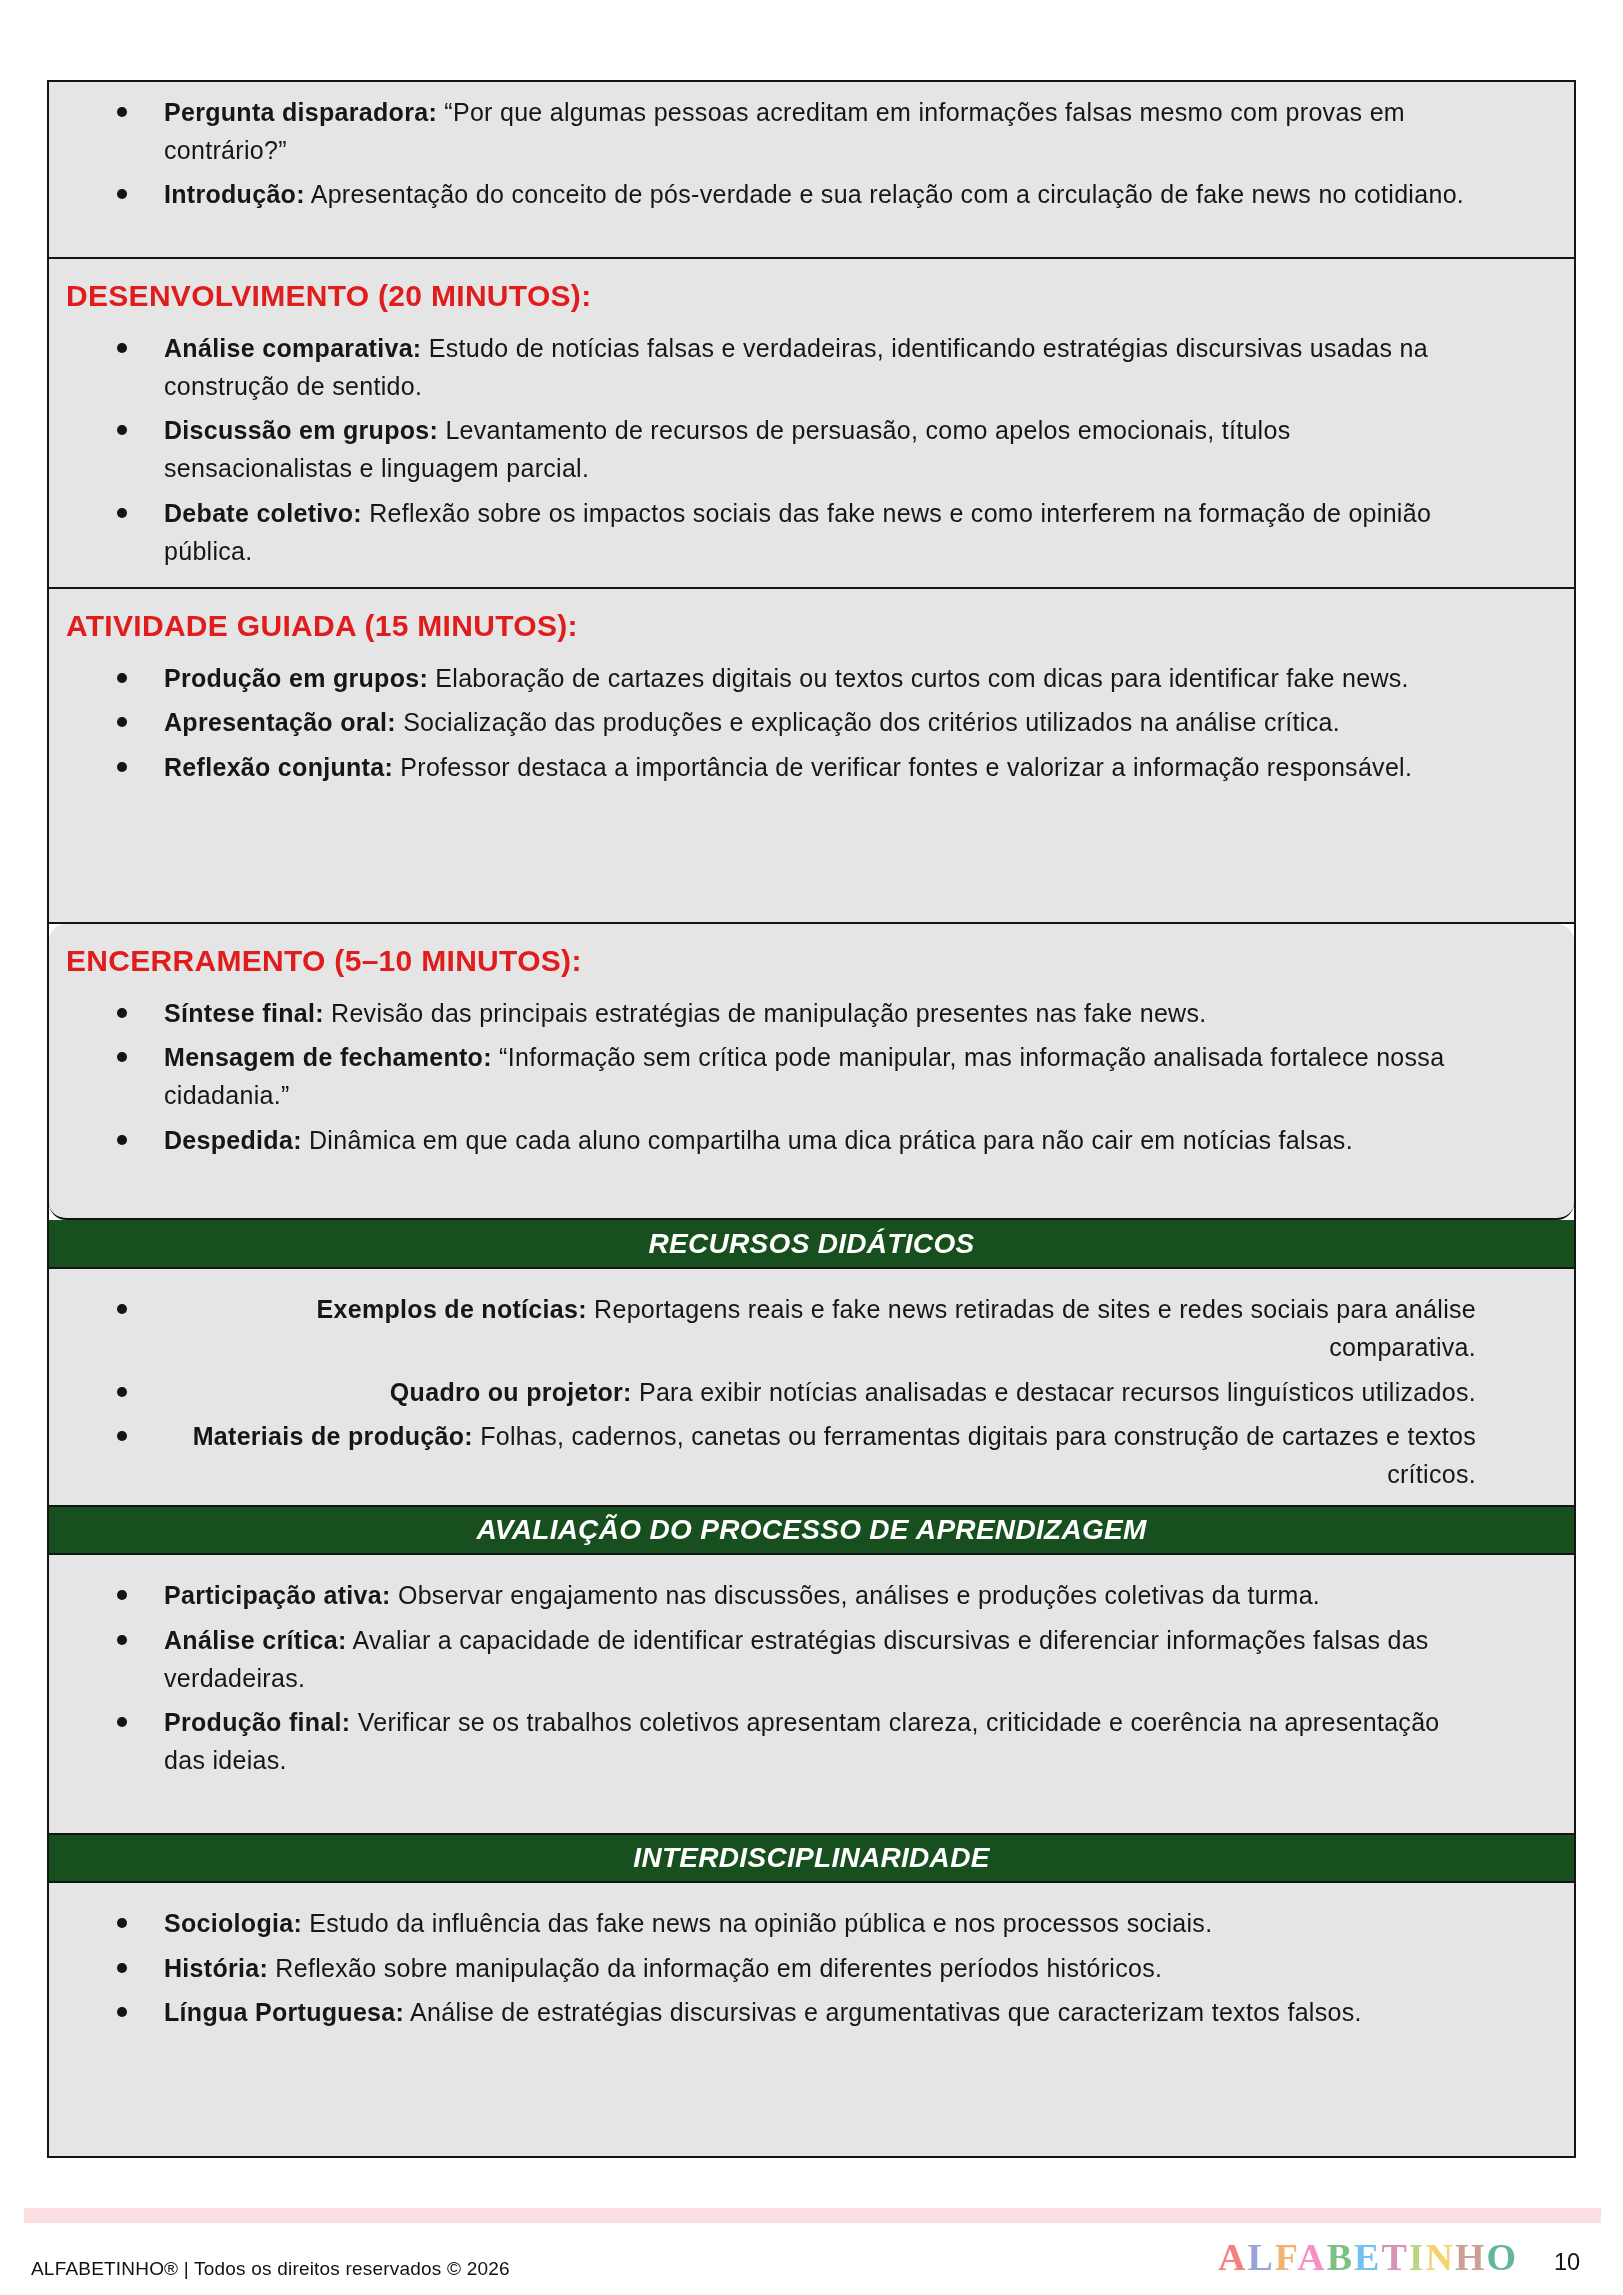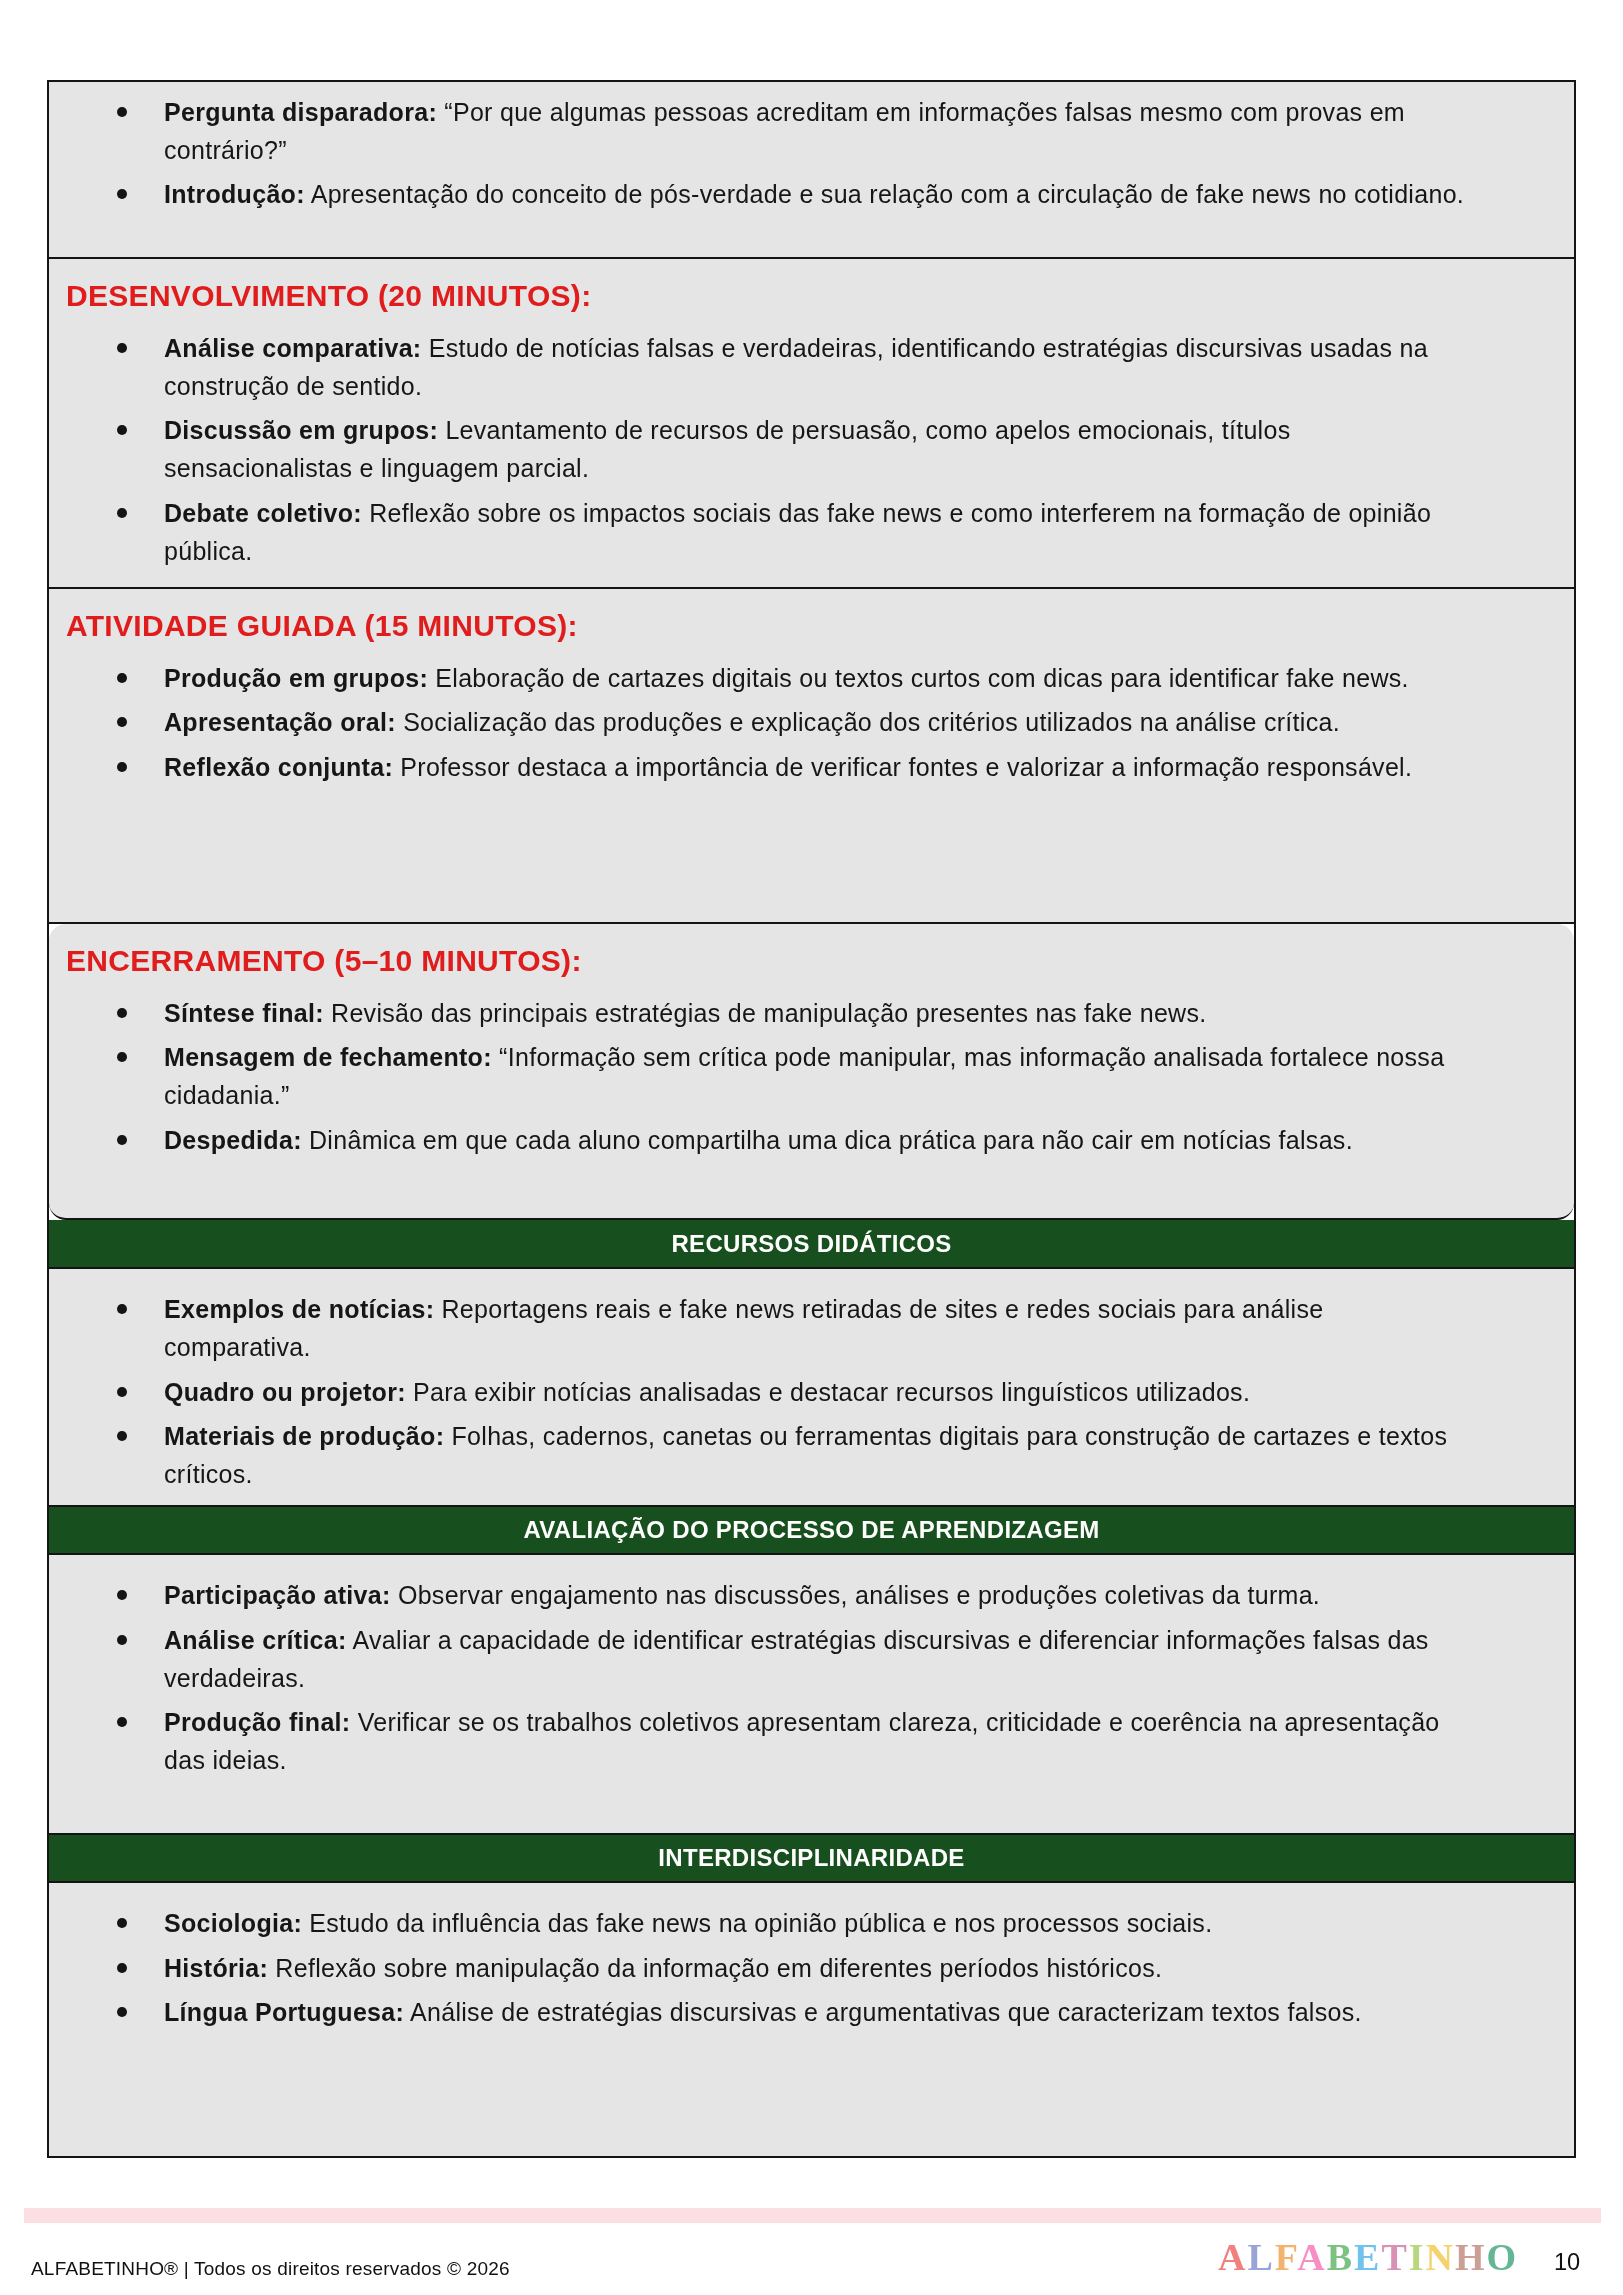"RECURSOS DIDÁTICOS" .band-title { font-size: 24px -> 28px; font-style: none -> italic }
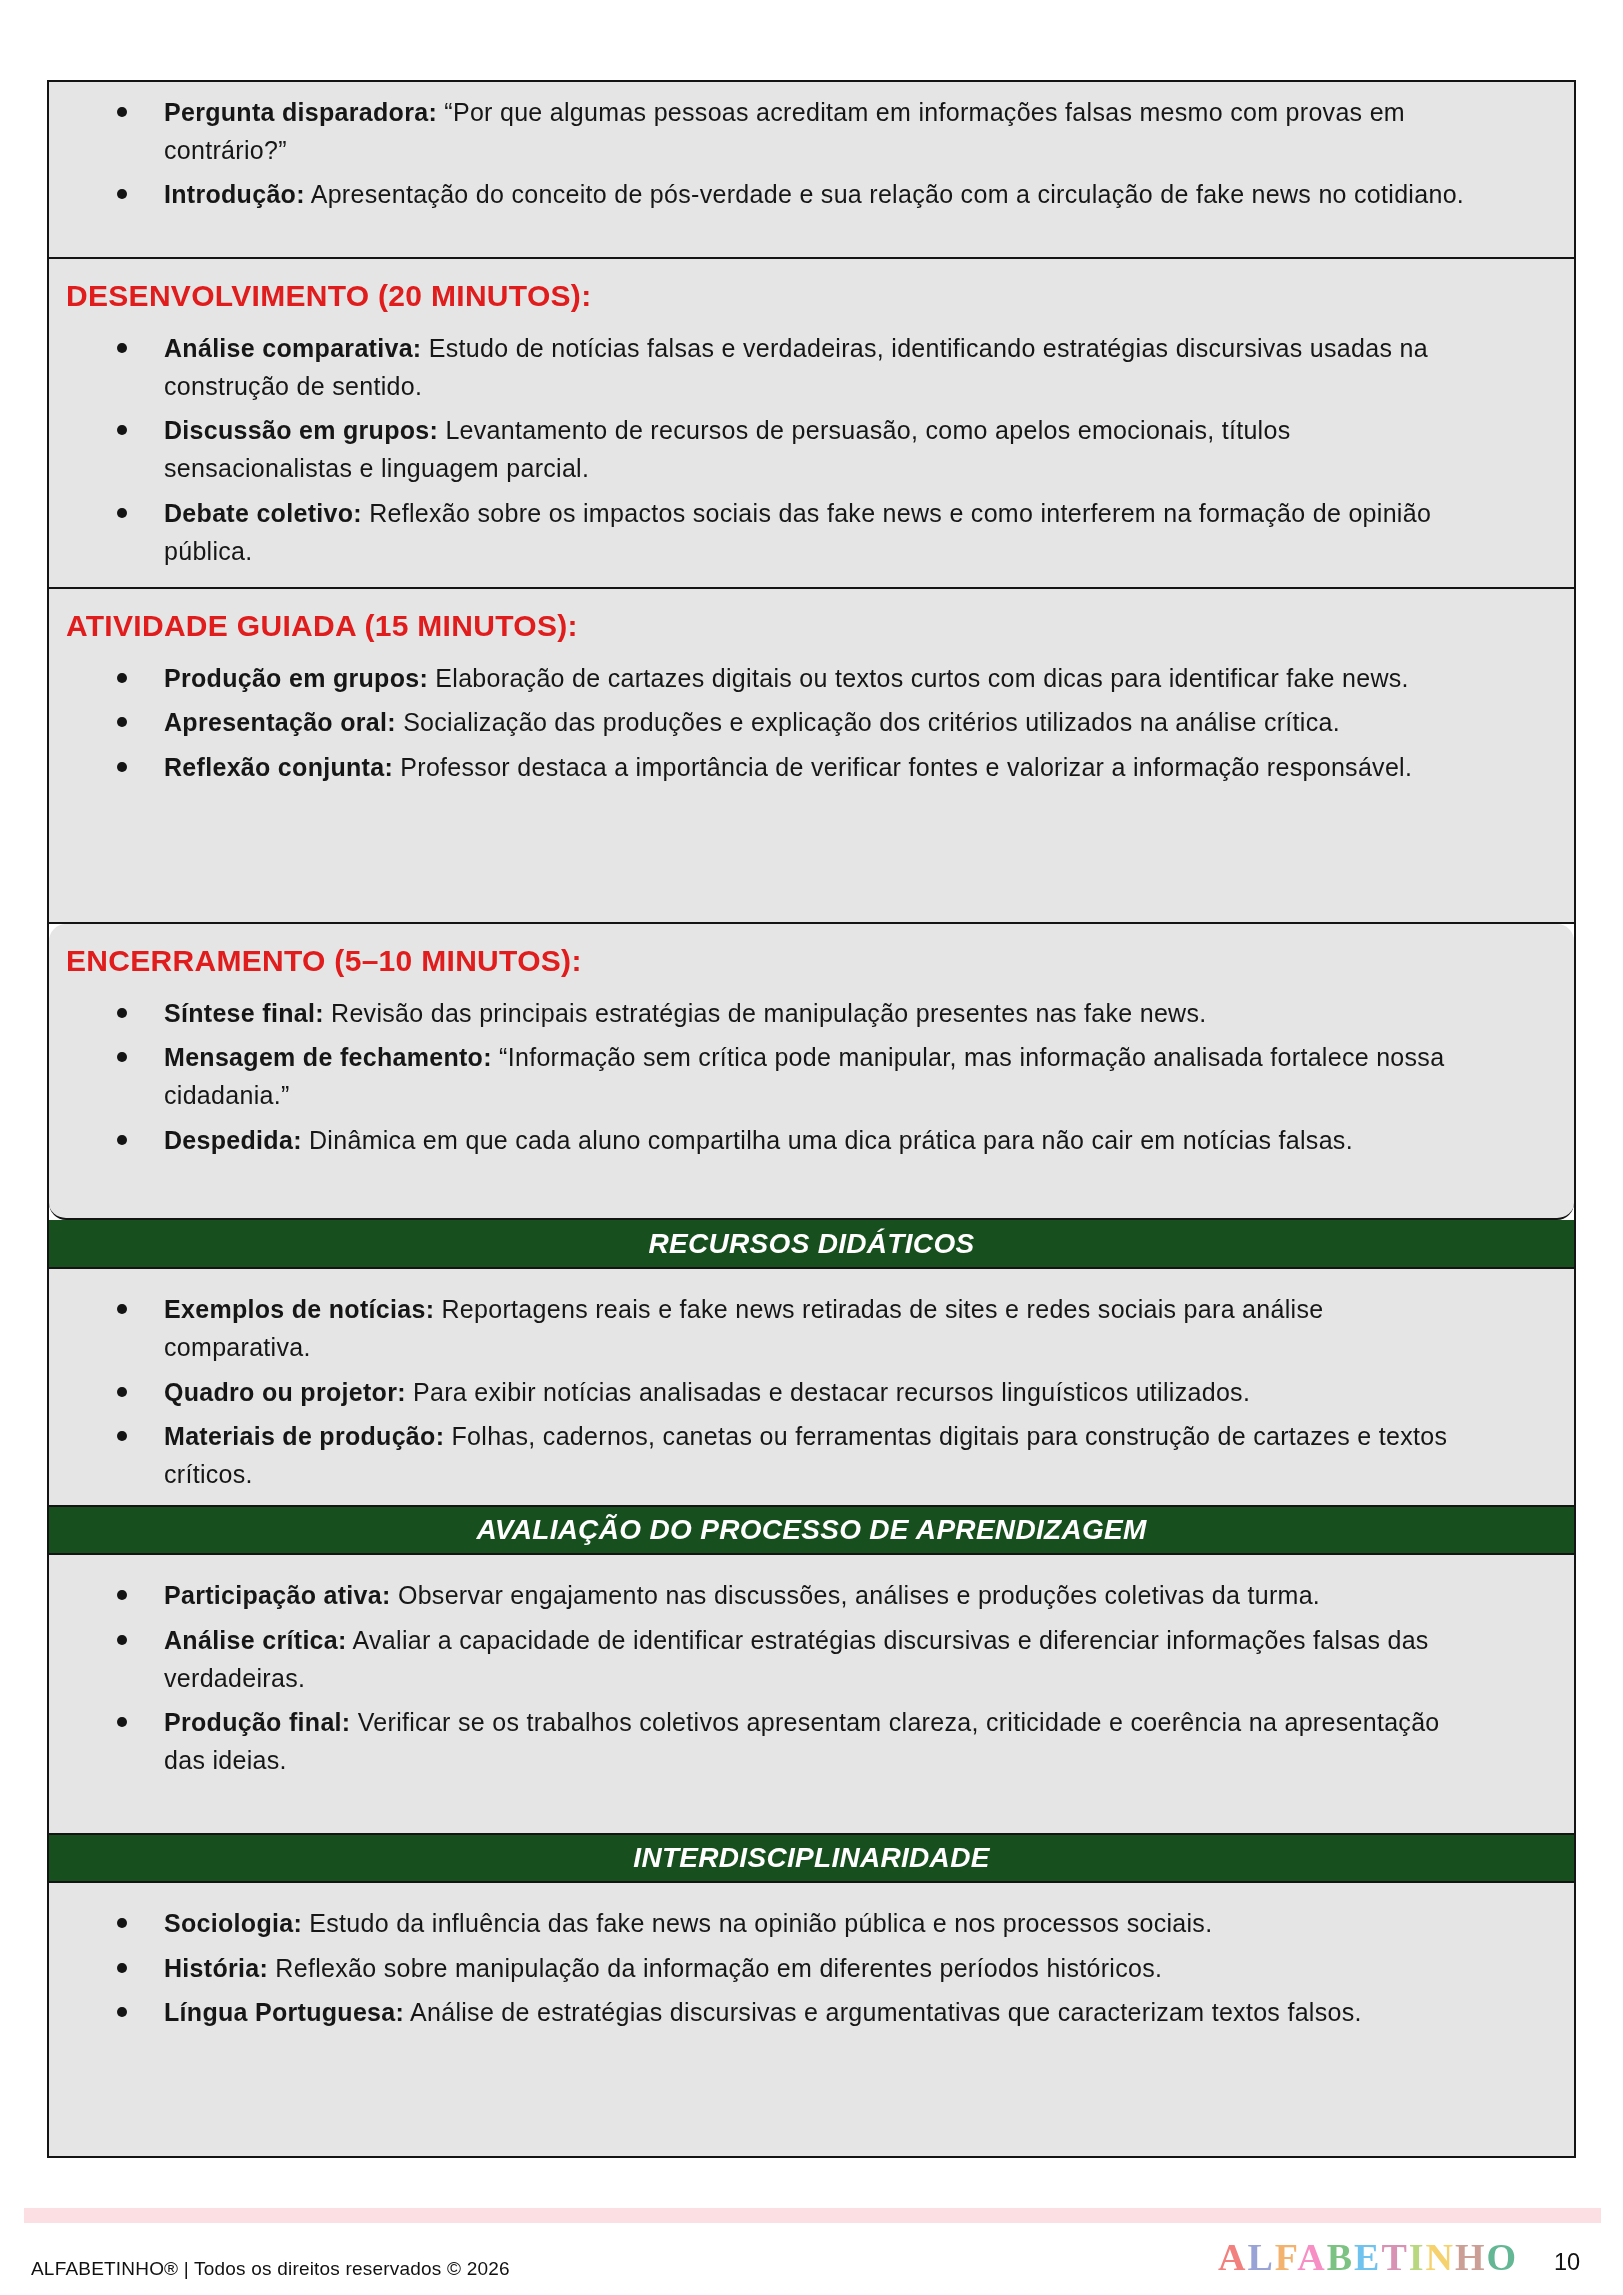"Exemplos de notícias: Reportagens reais" .sec-recursos { text-align: none -> right }
